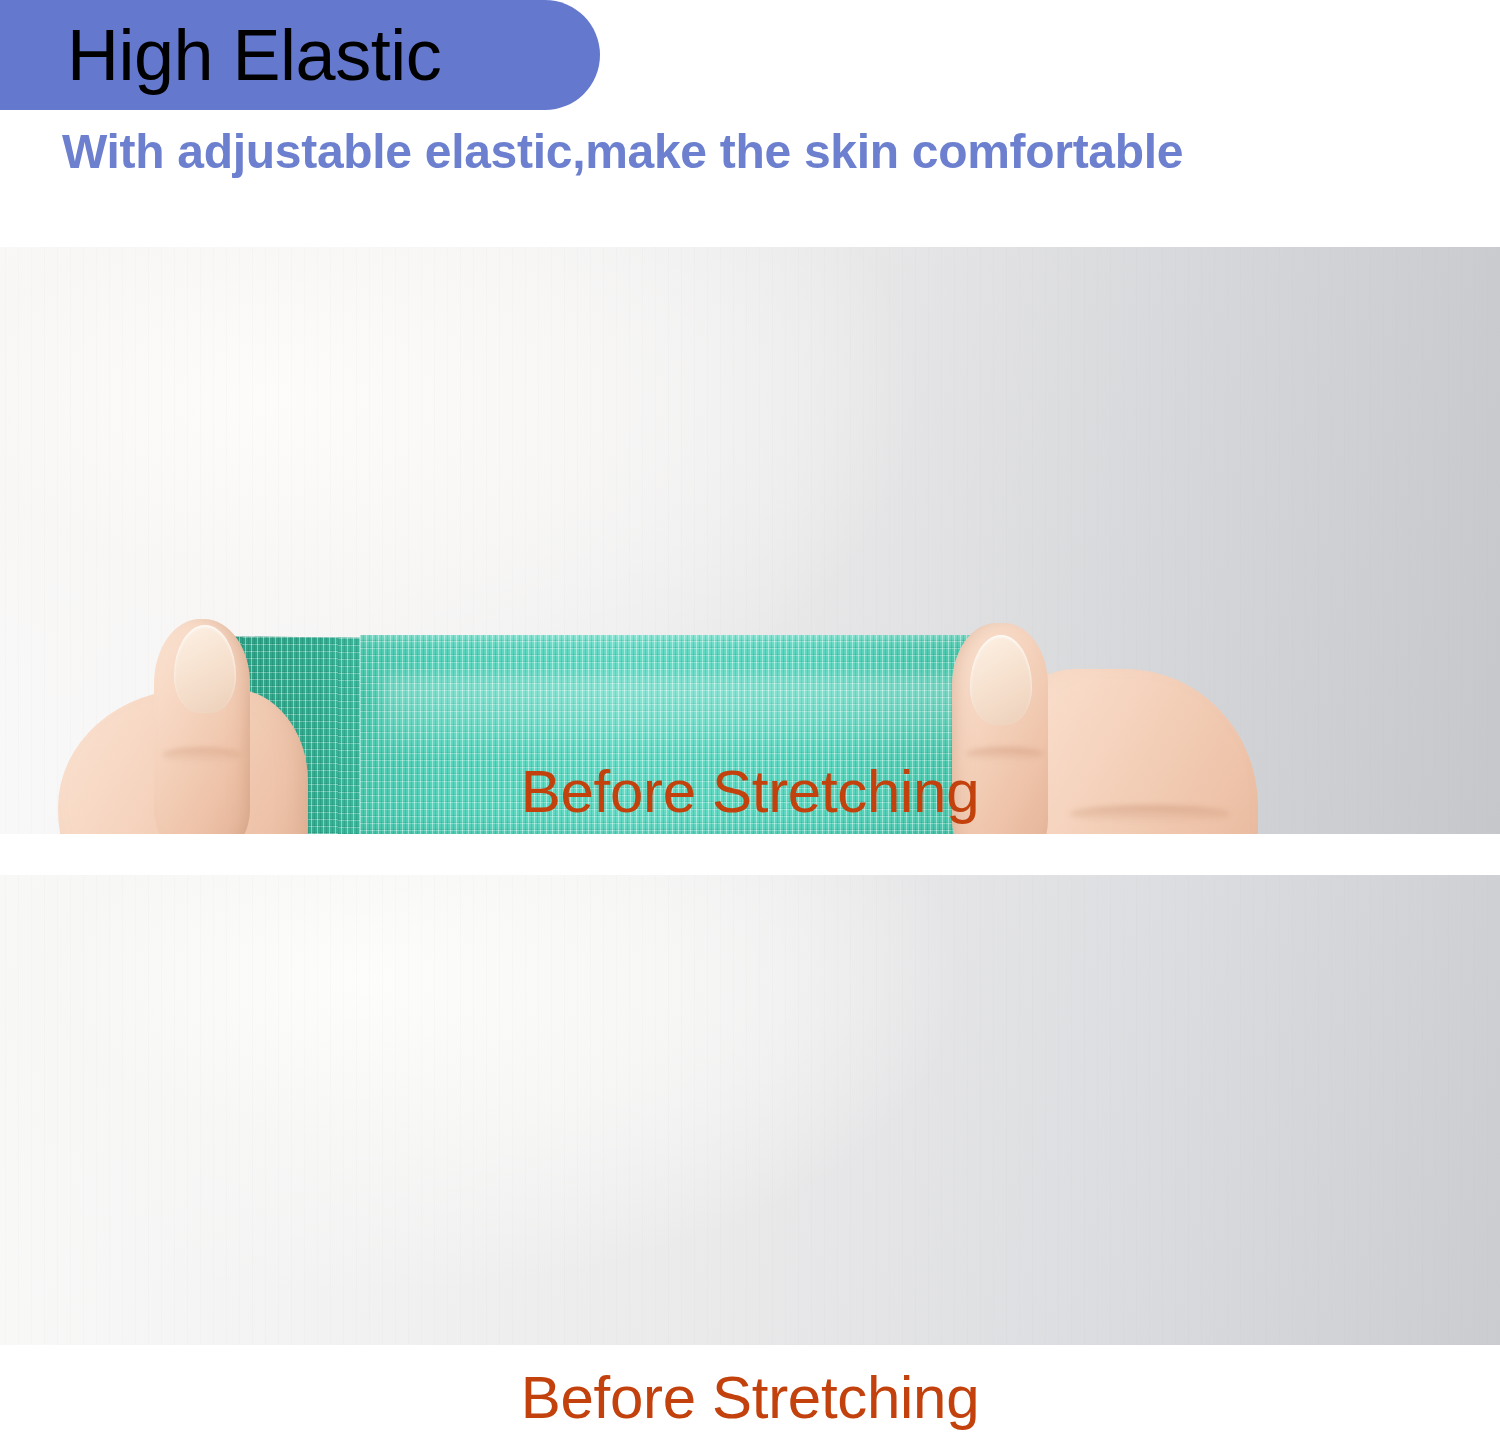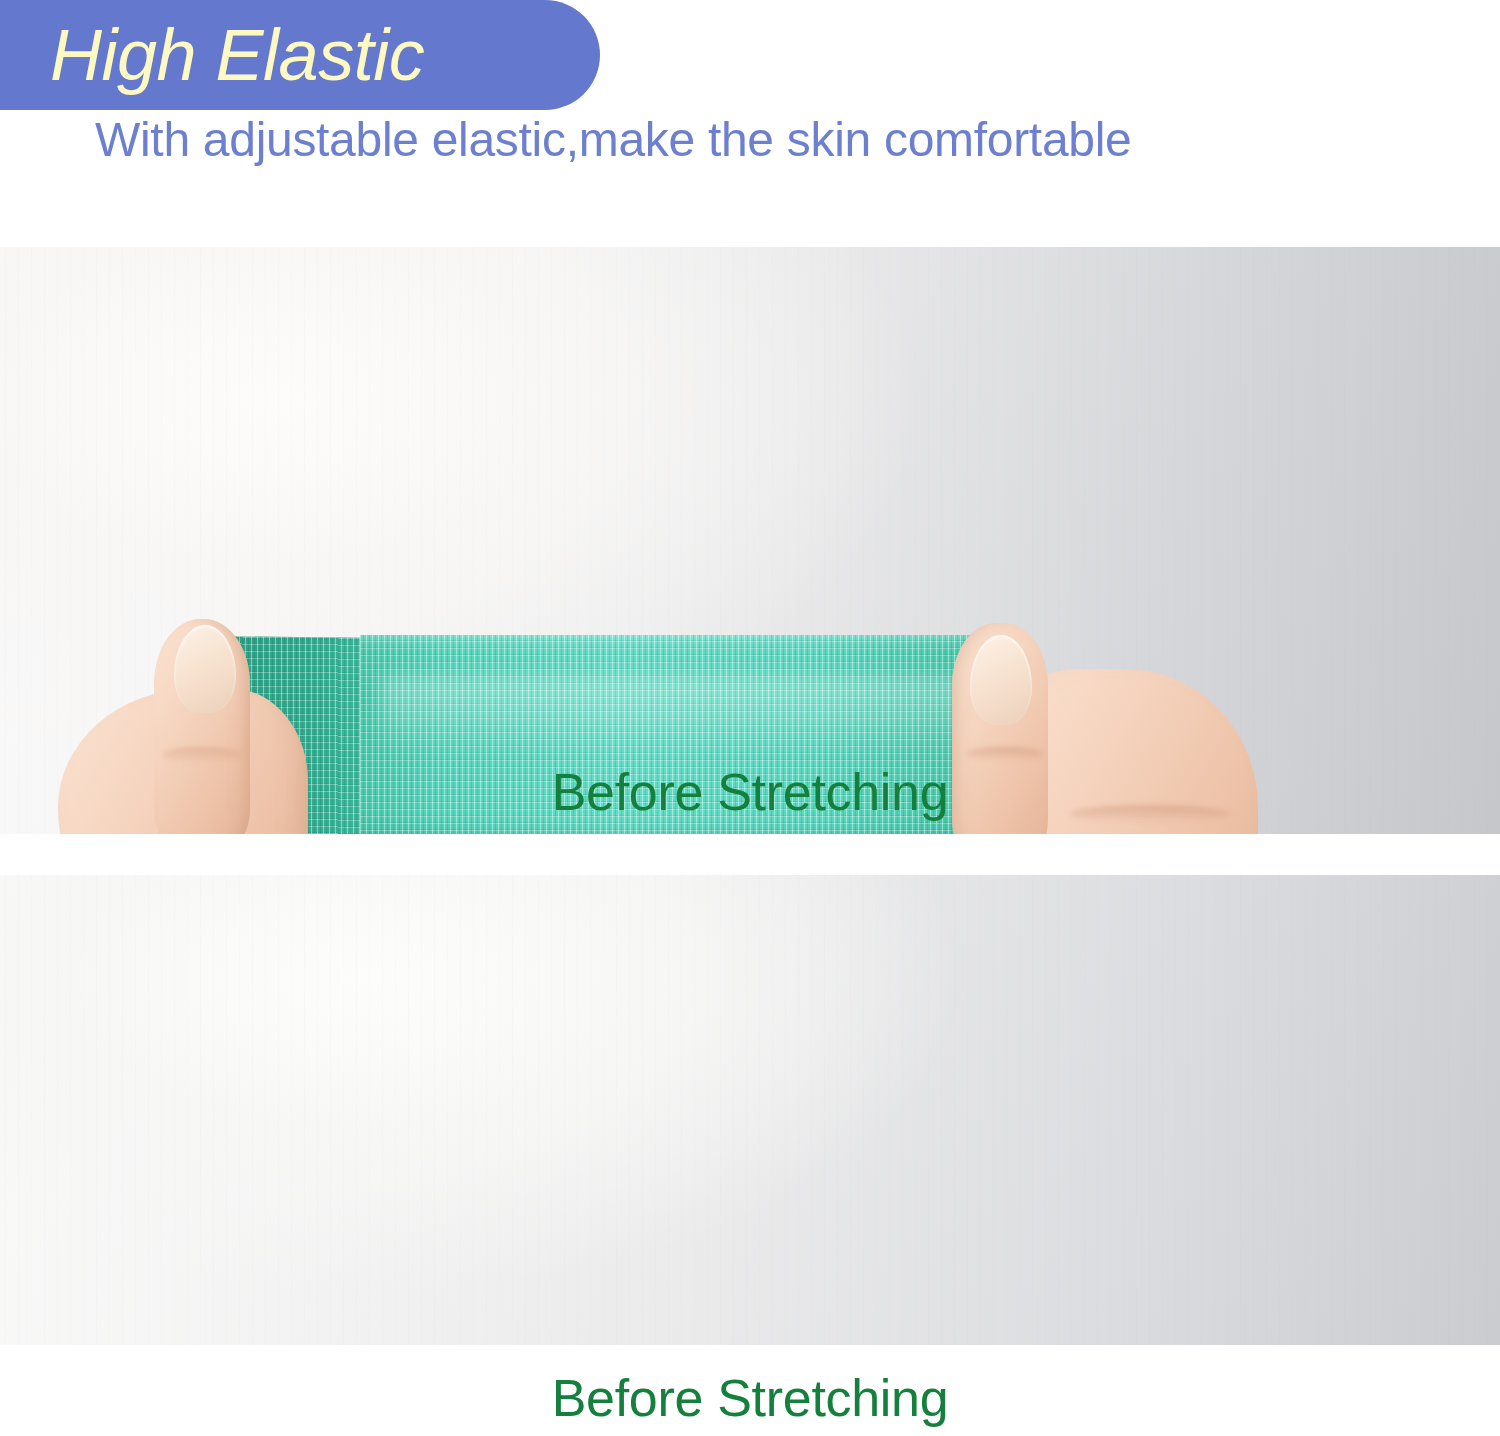"High Elastic" #title-text { color: #fef9c3 -> #000000; font-style: italic -> none; padding-left: 50px -> 67px }
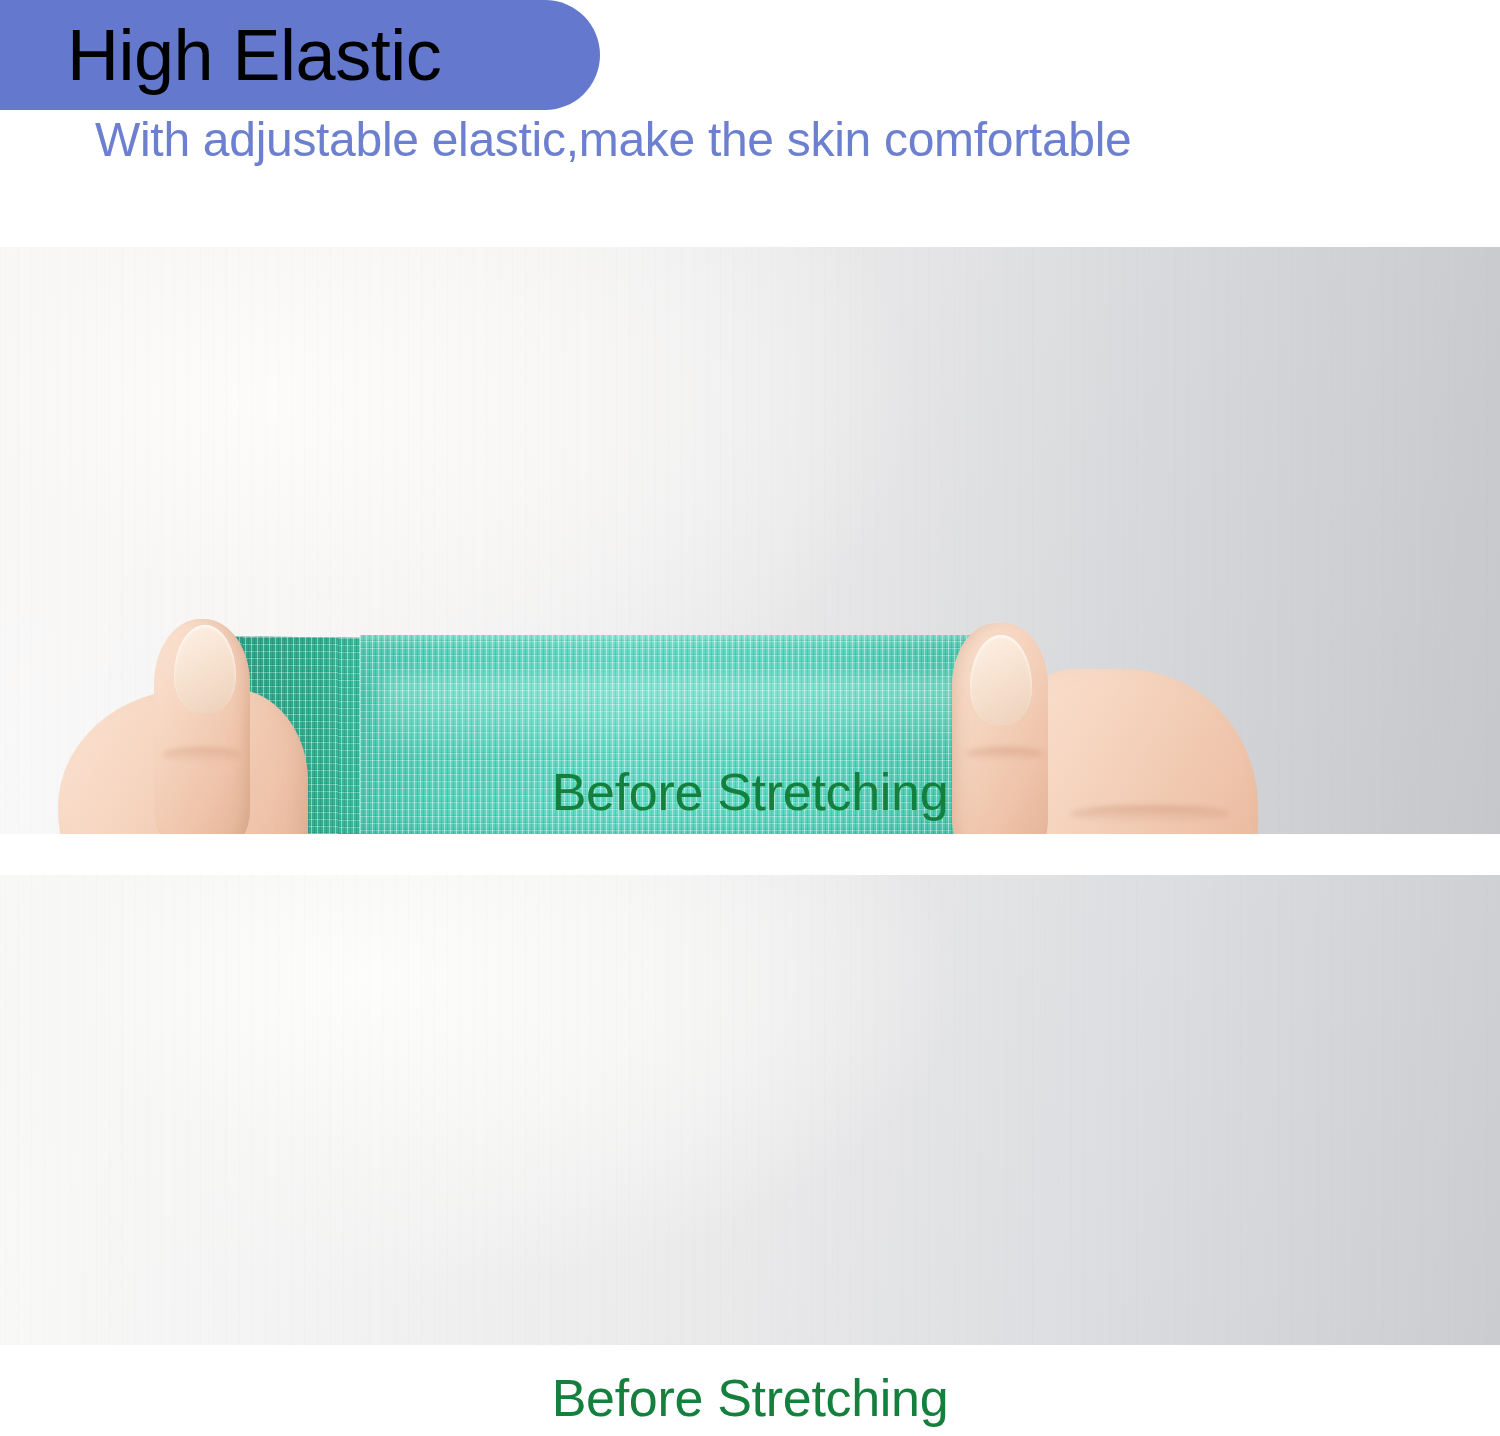"With adjustable elastic,make the skin" #subtitle { font-weight: 400 -> 700; margin-left: 33px -> none; top: 112px -> 124px }
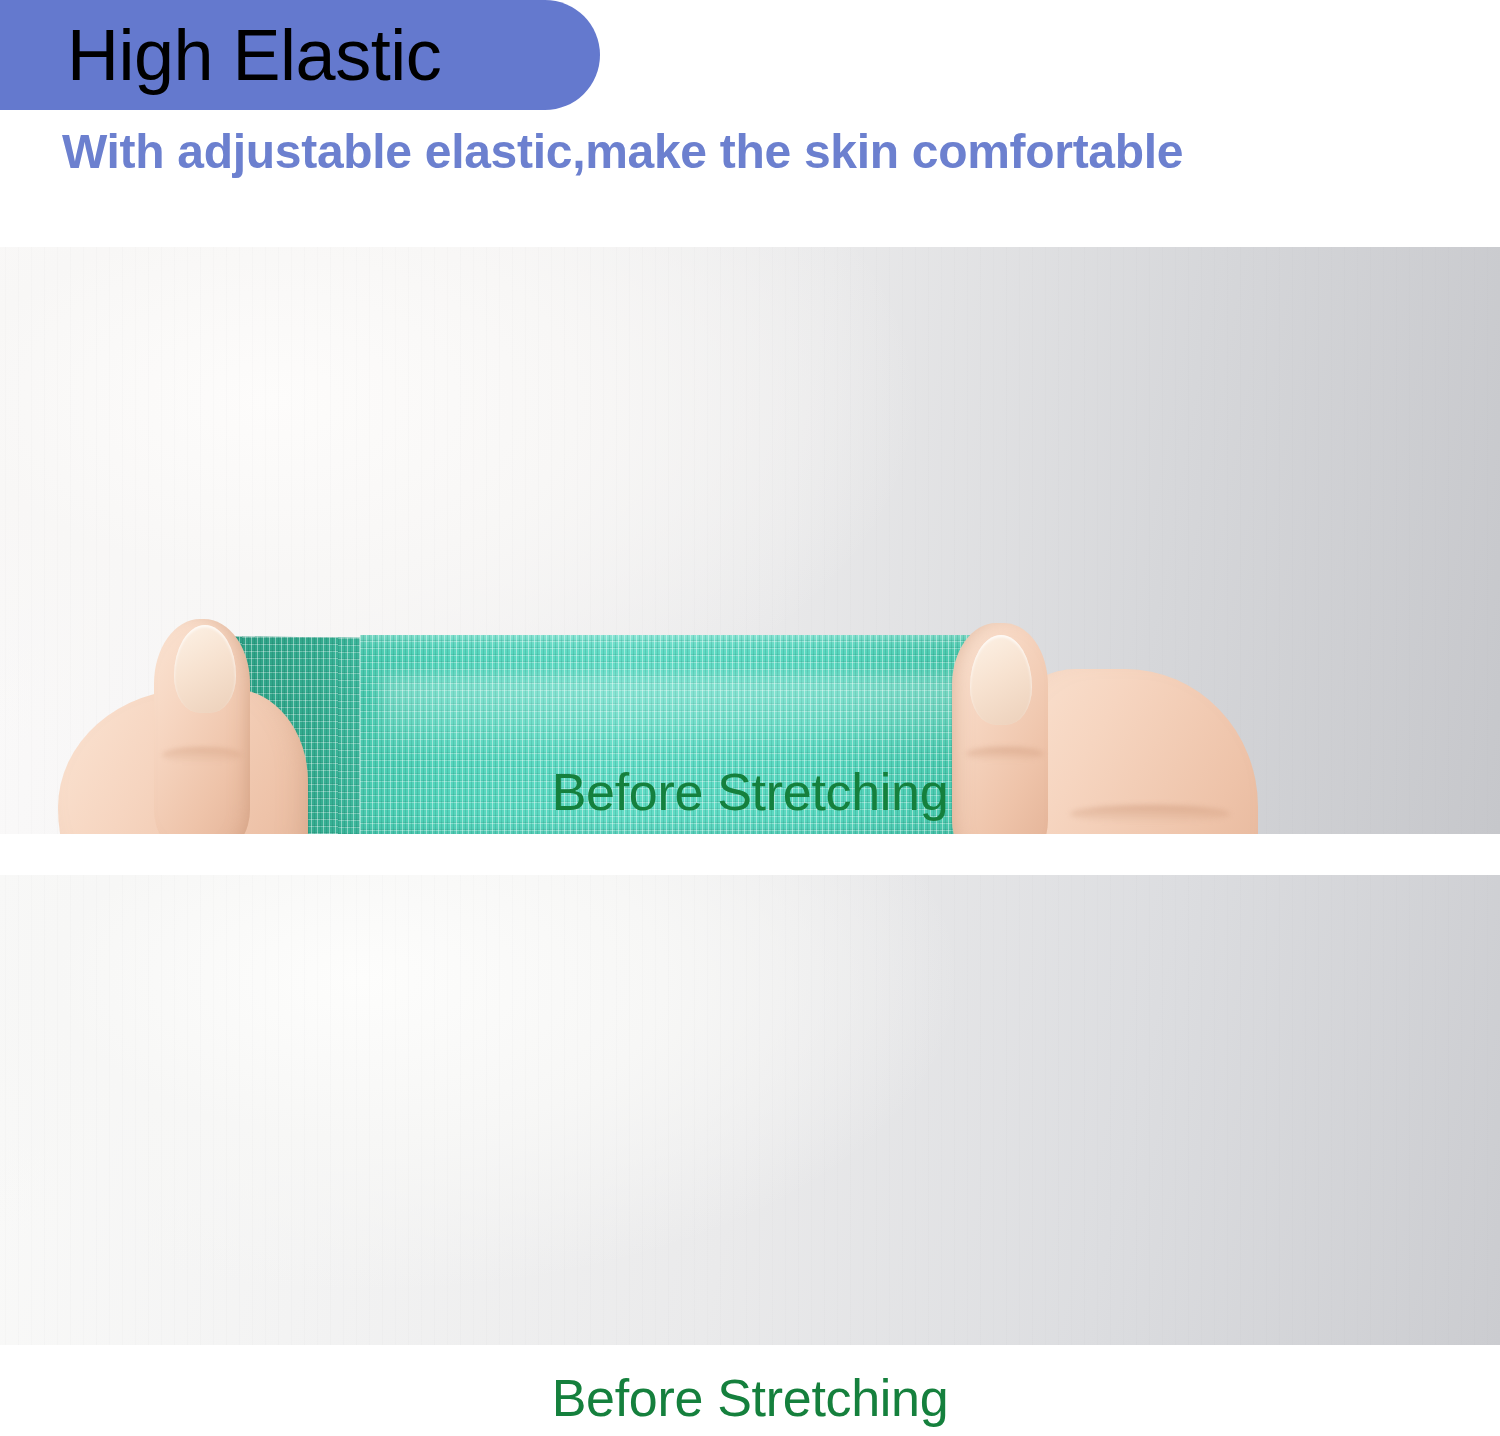"Before Stretching" .caption { color: #15803d -> #c2410c; font-size: 52px -> 60px }
